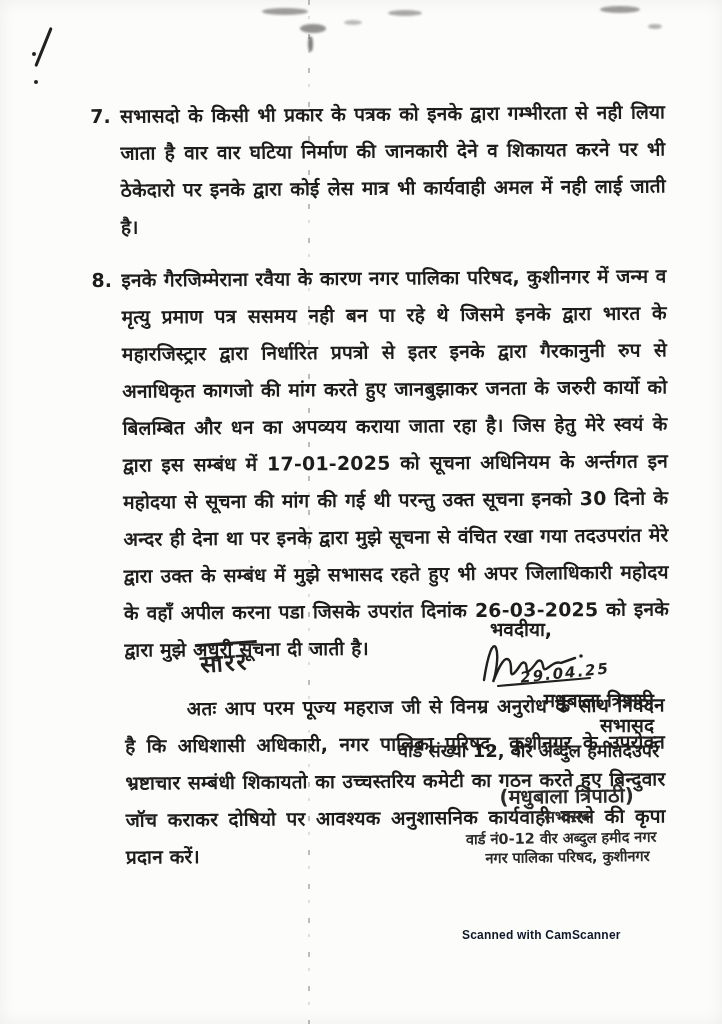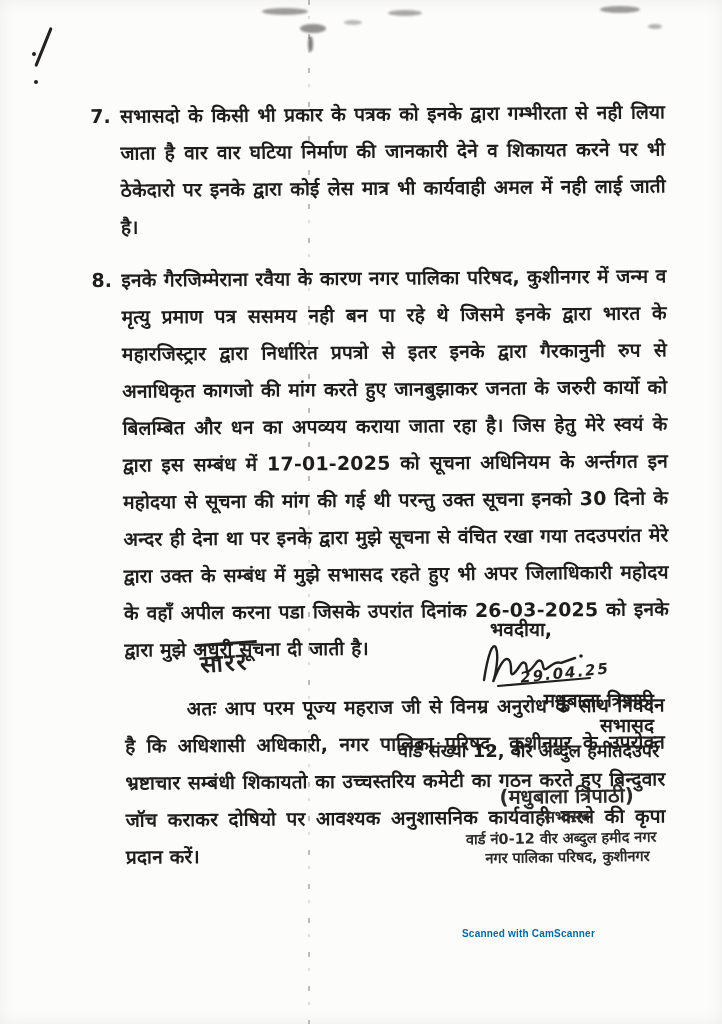"Scanned with CamScanner" .footer-text { color: #0369a1 -> #0f172a; font-size: 10px -> 12px }
